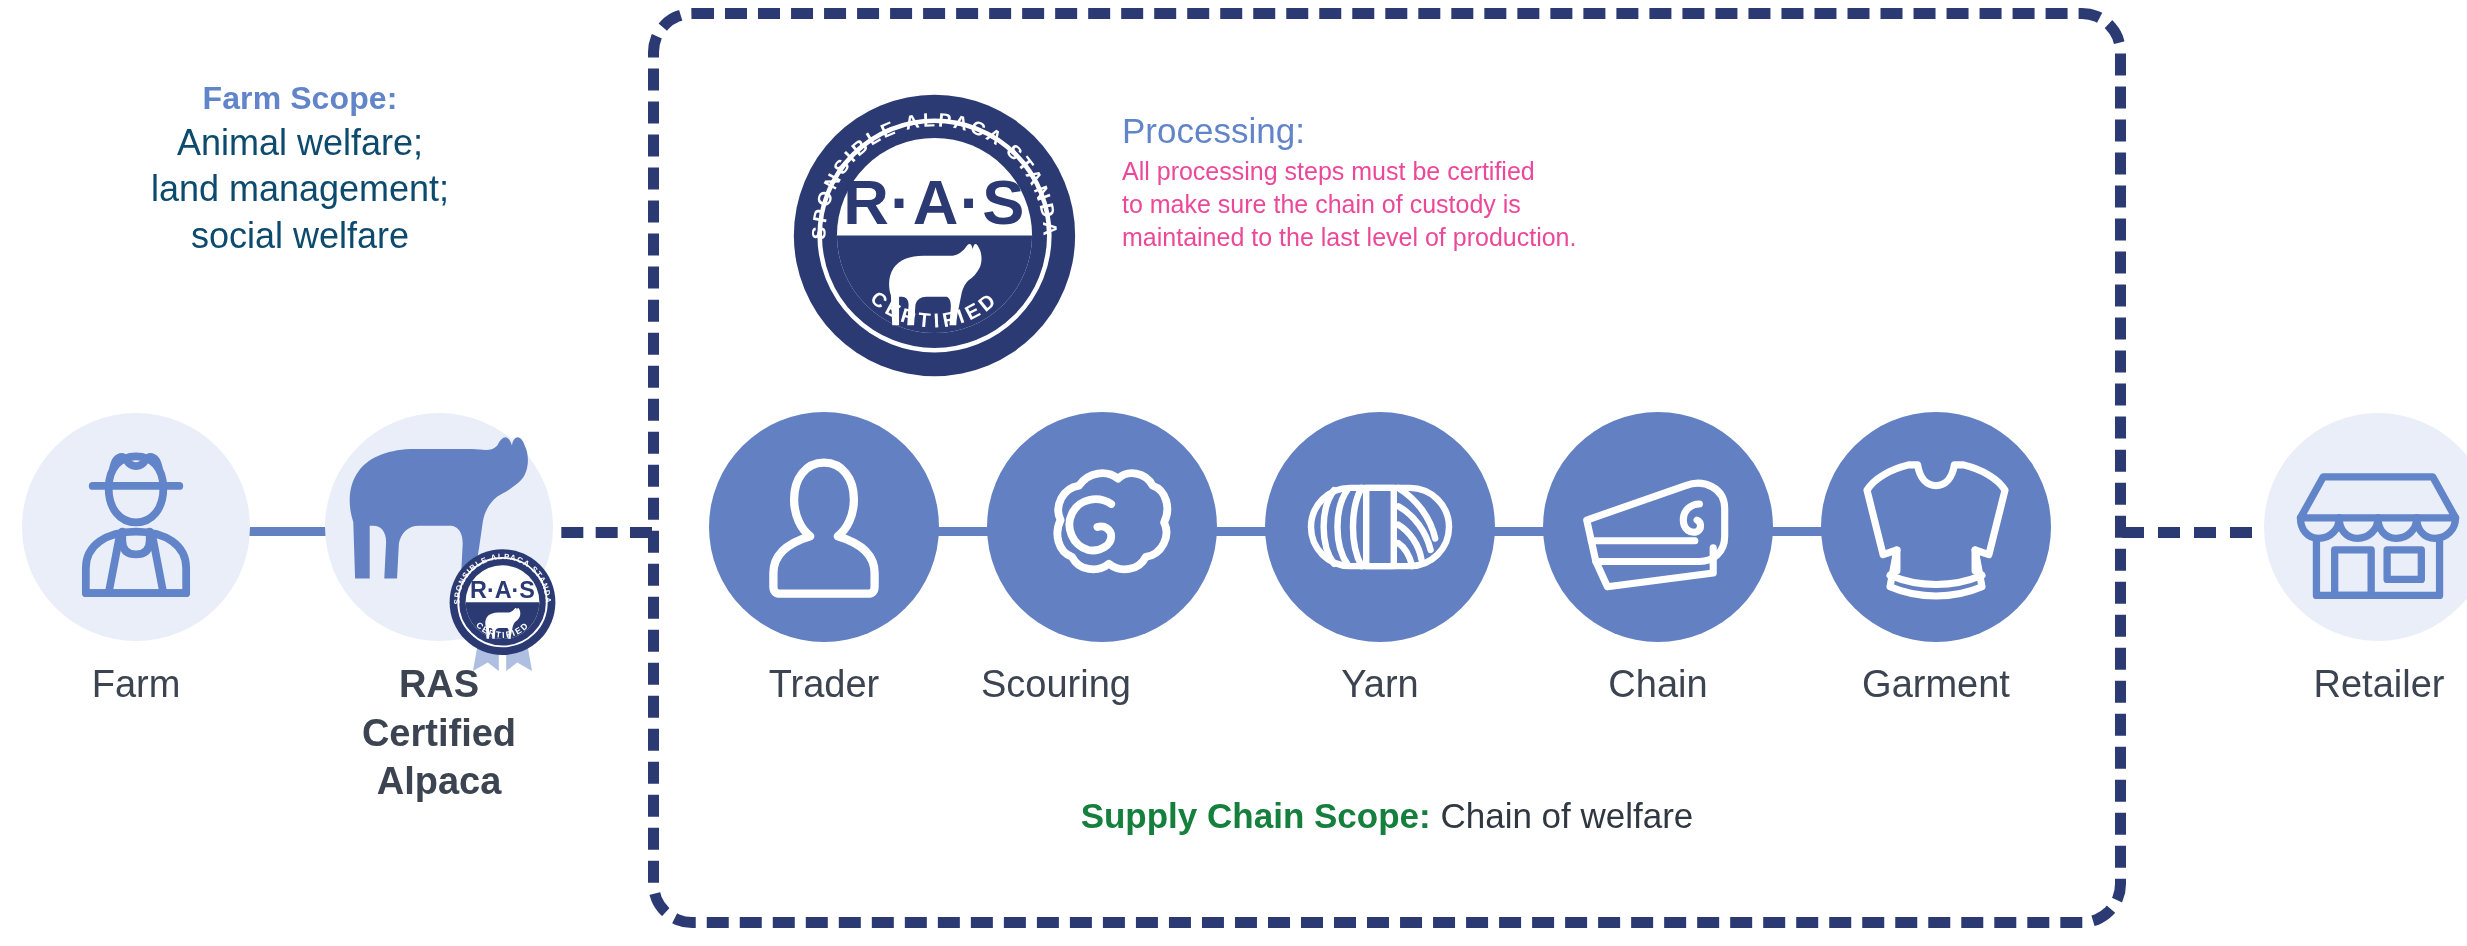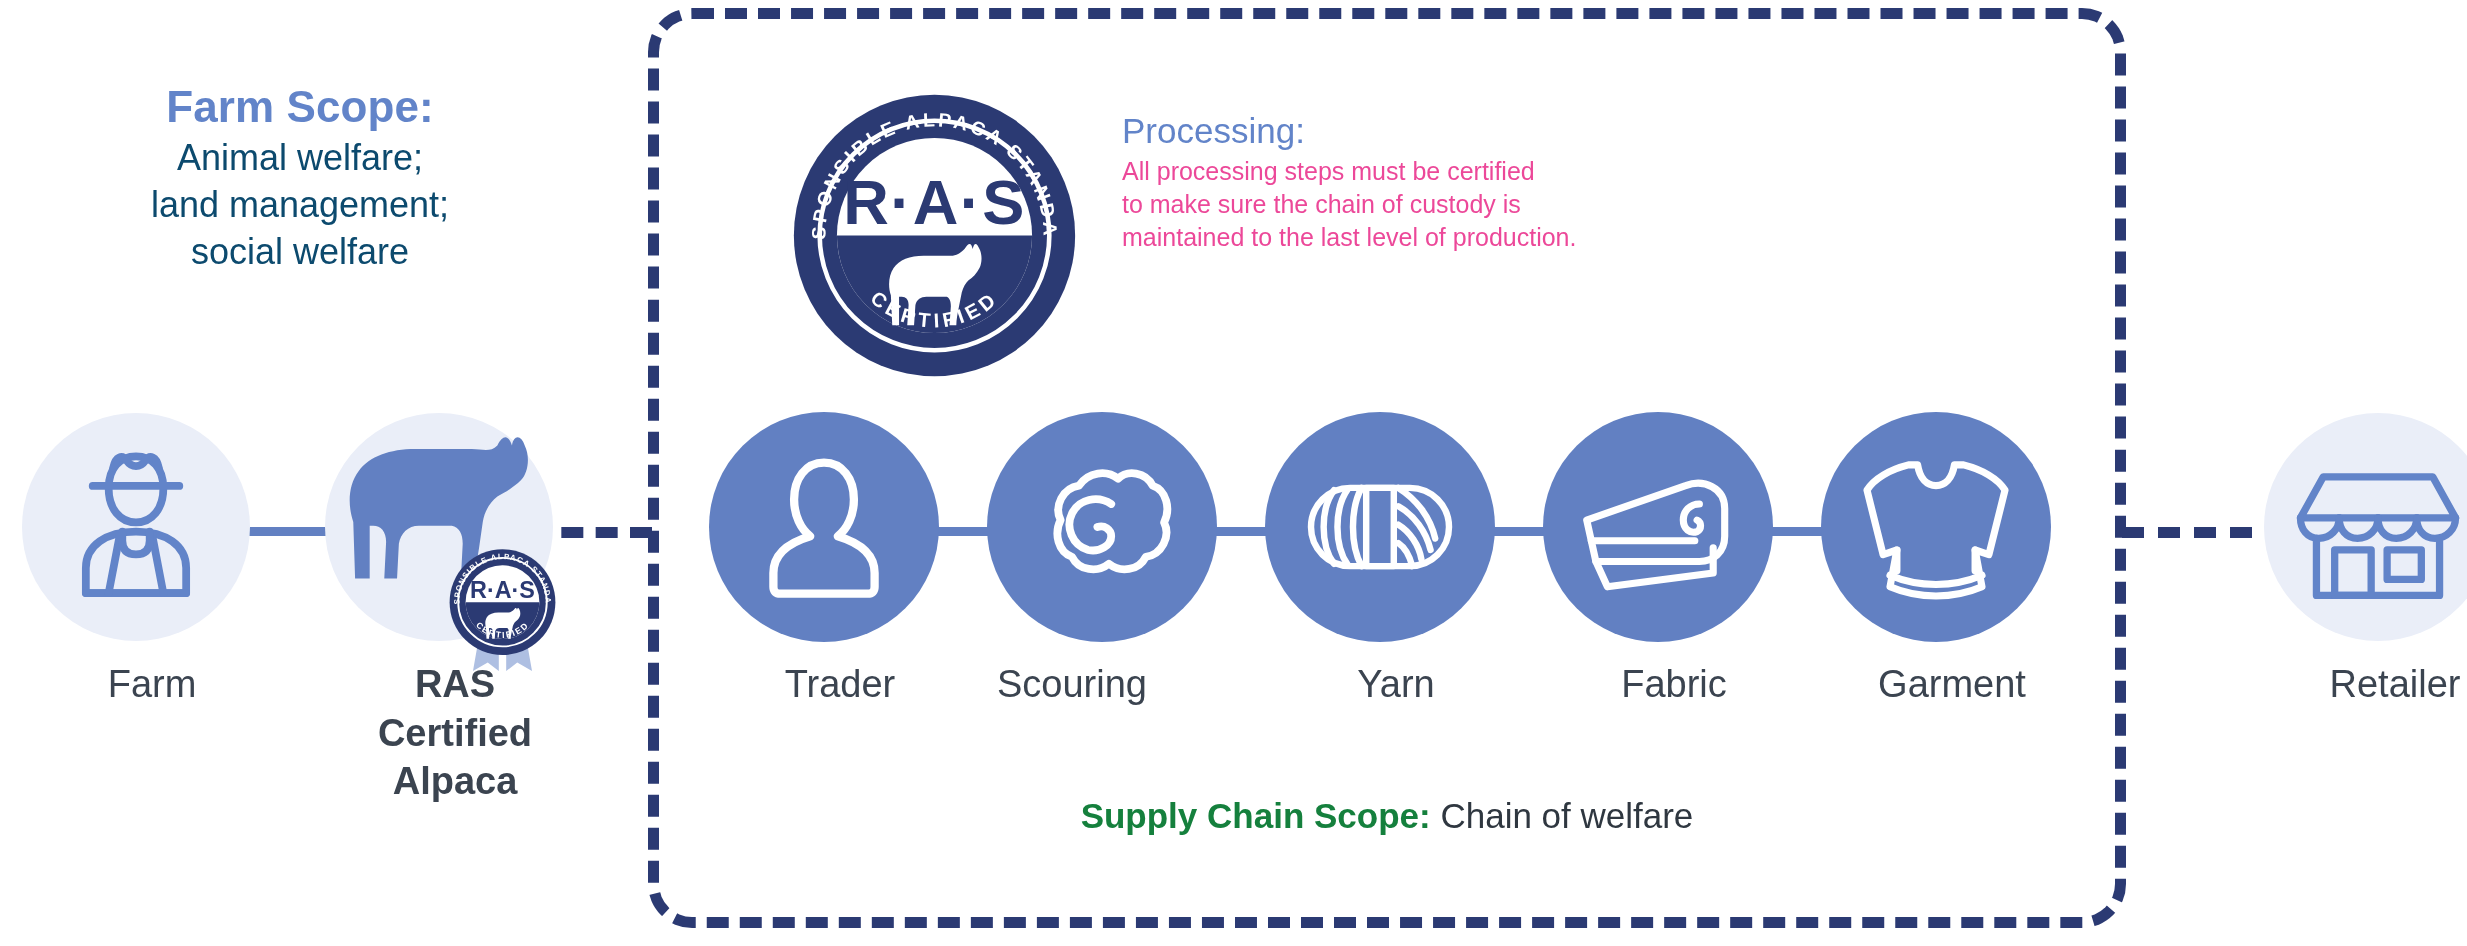"Farm Scope:" .scope-head { font-size: 44px -> 32px }
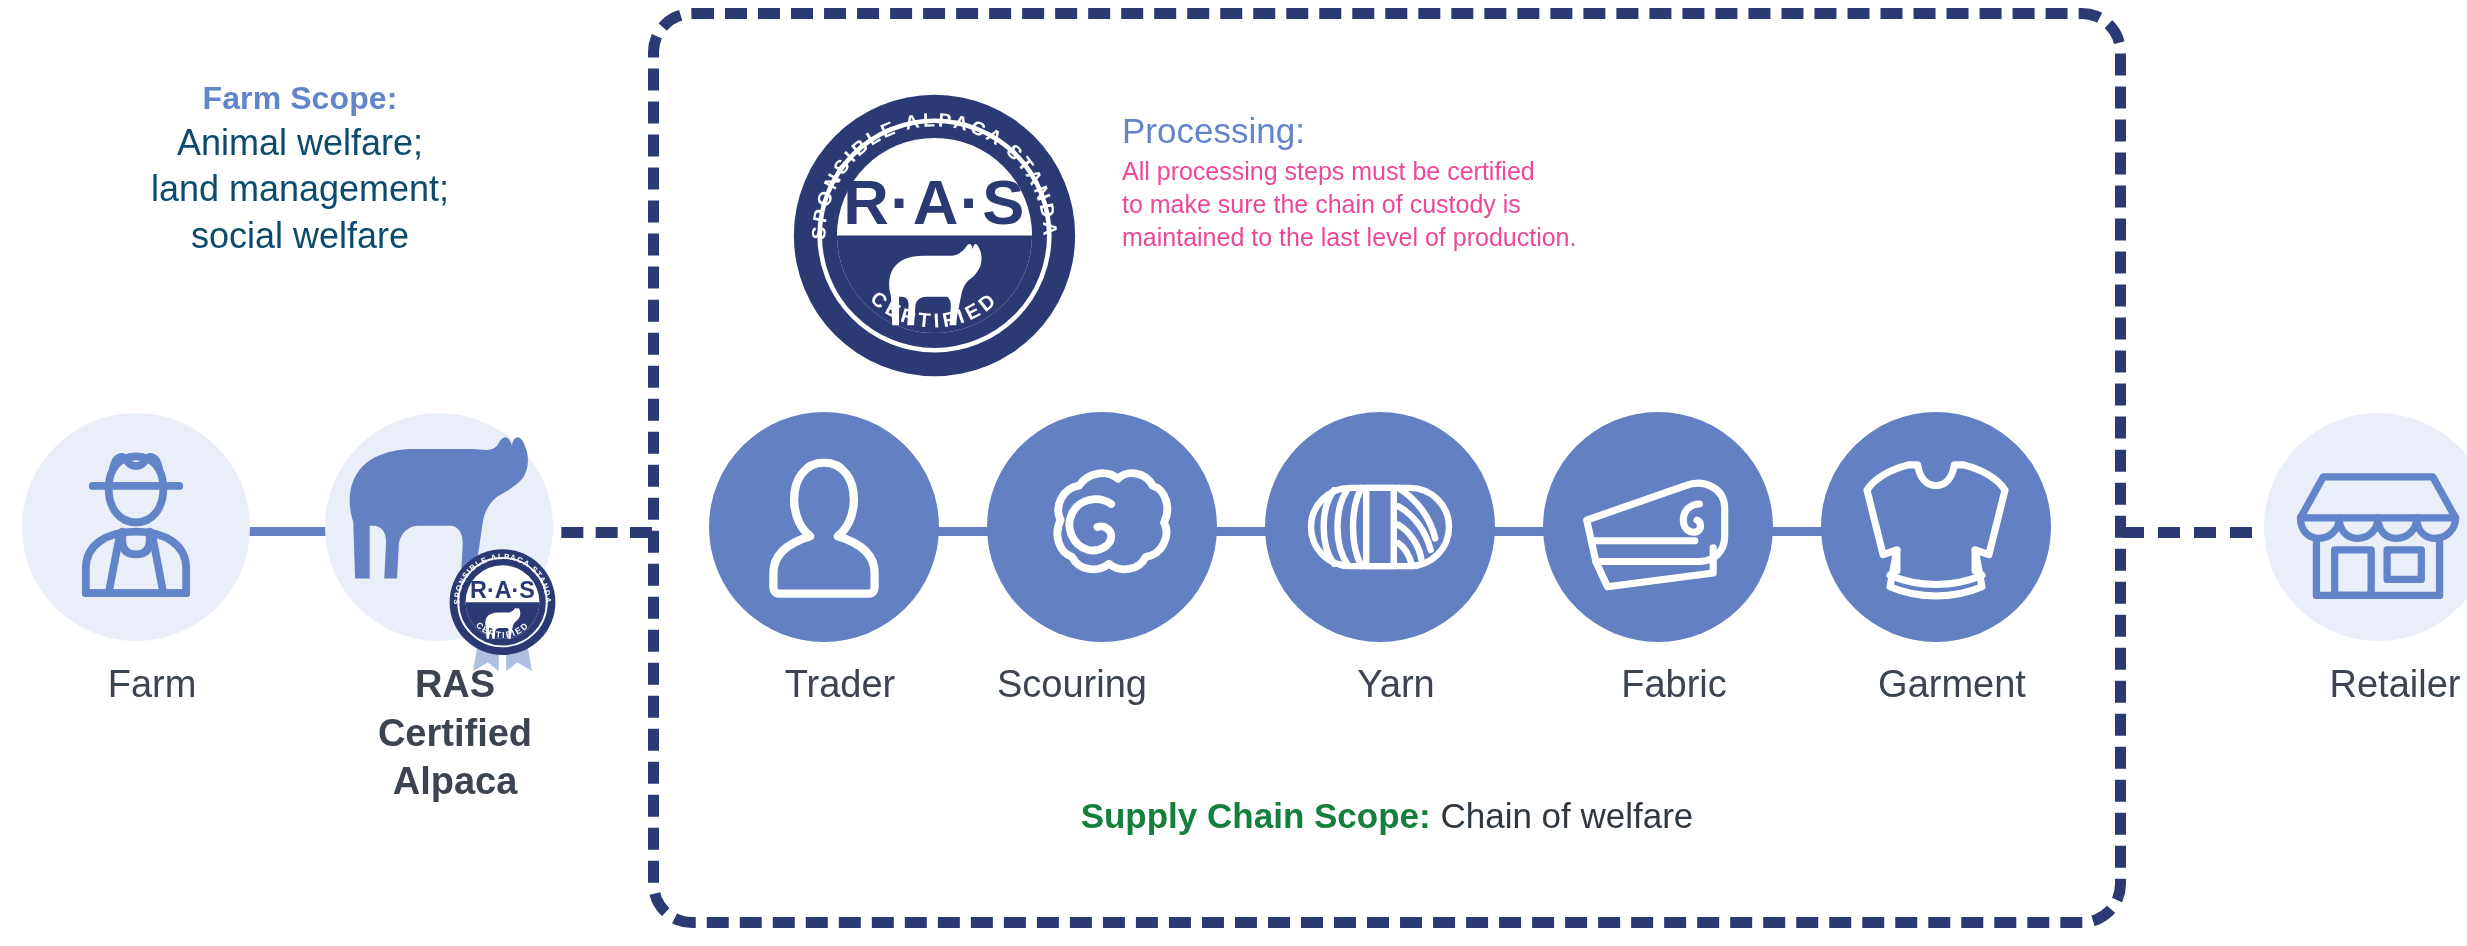"Farm" .node-label { padding-left: 16px -> none }
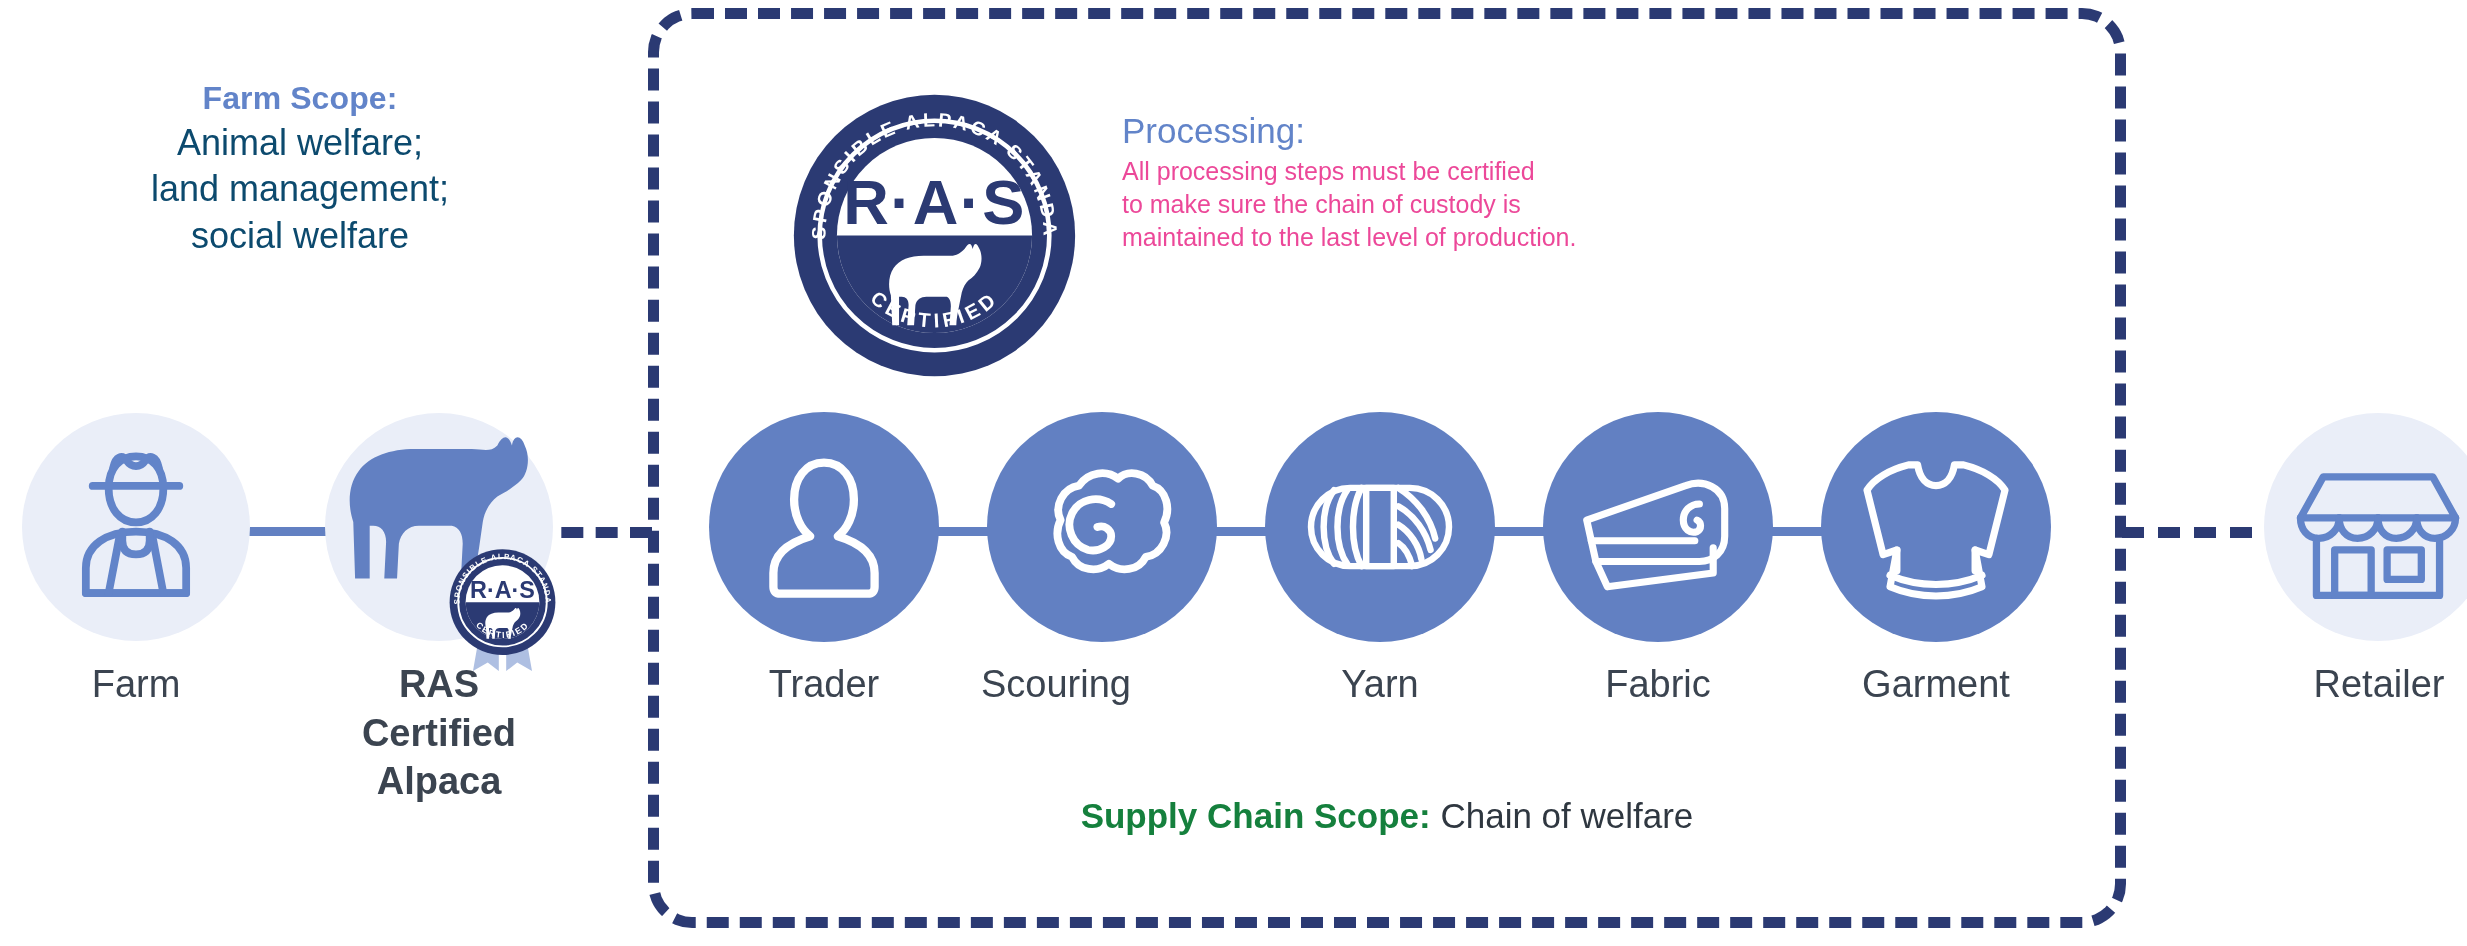"Fabric" div.node-label { text: Fabric -> Chain }
